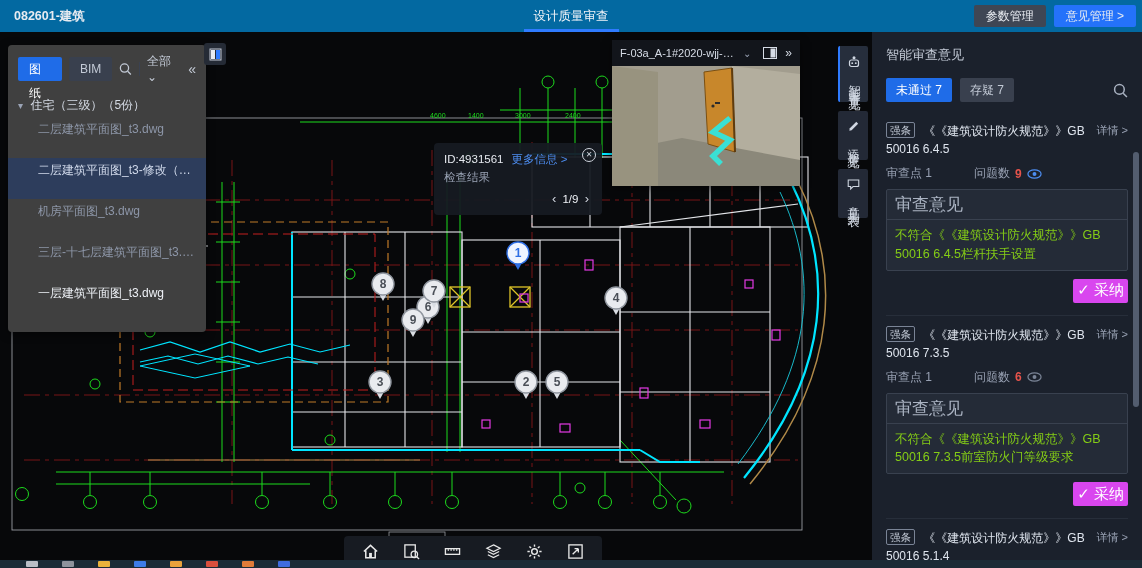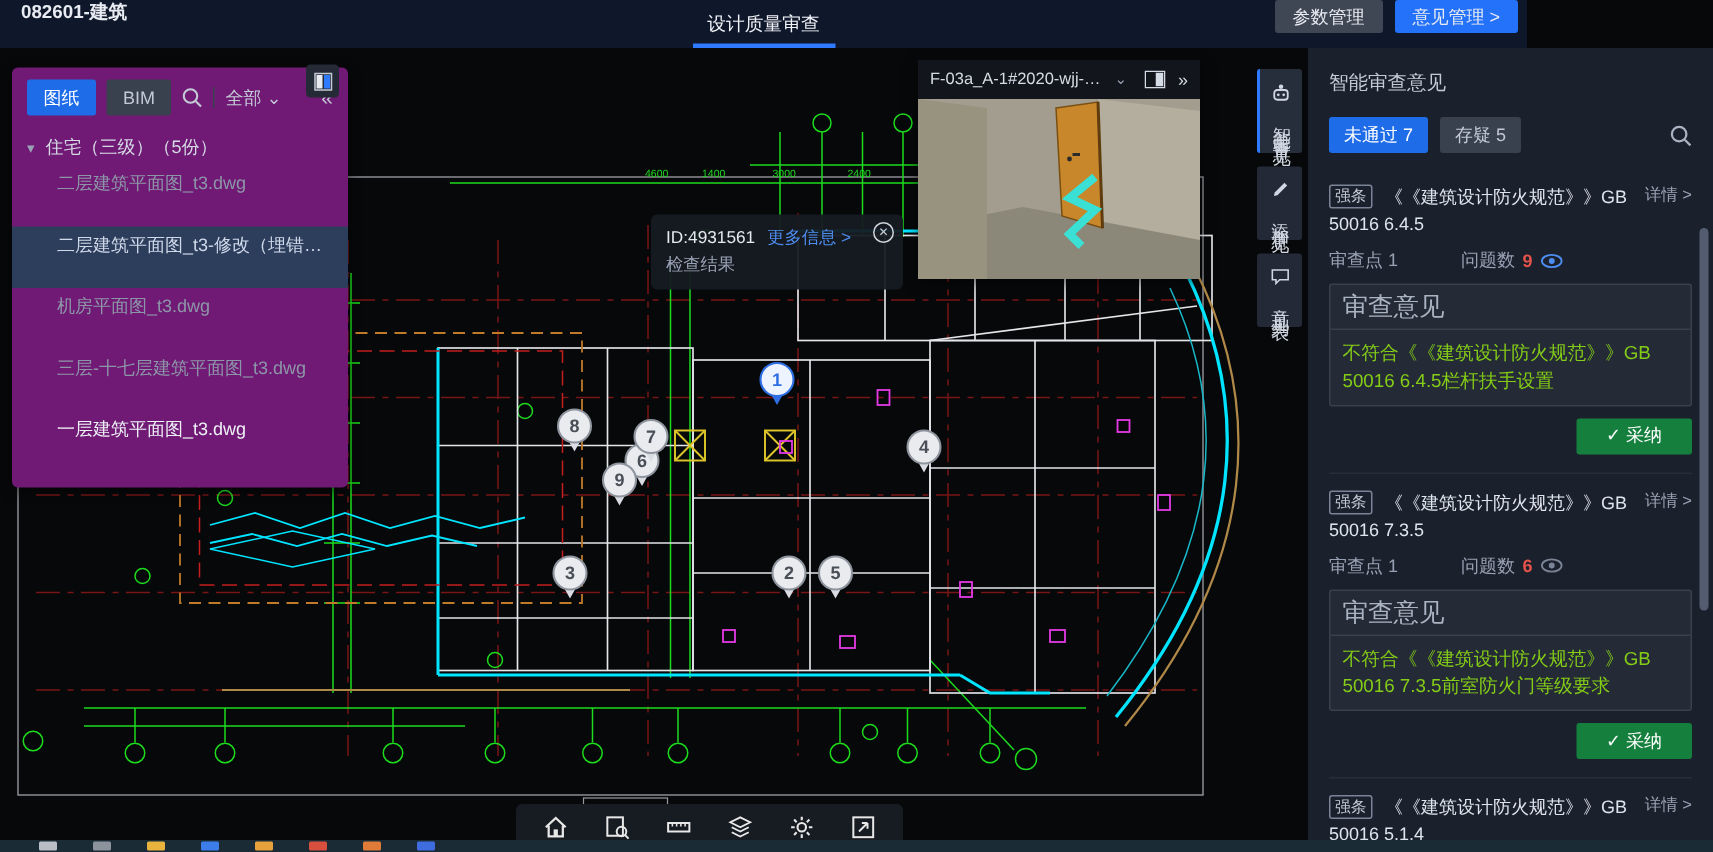"082601-建筑" .topbar { align-items: flex-start -> center; background: #0f172a -> #0369a1; width: 1018px -> 1142px }
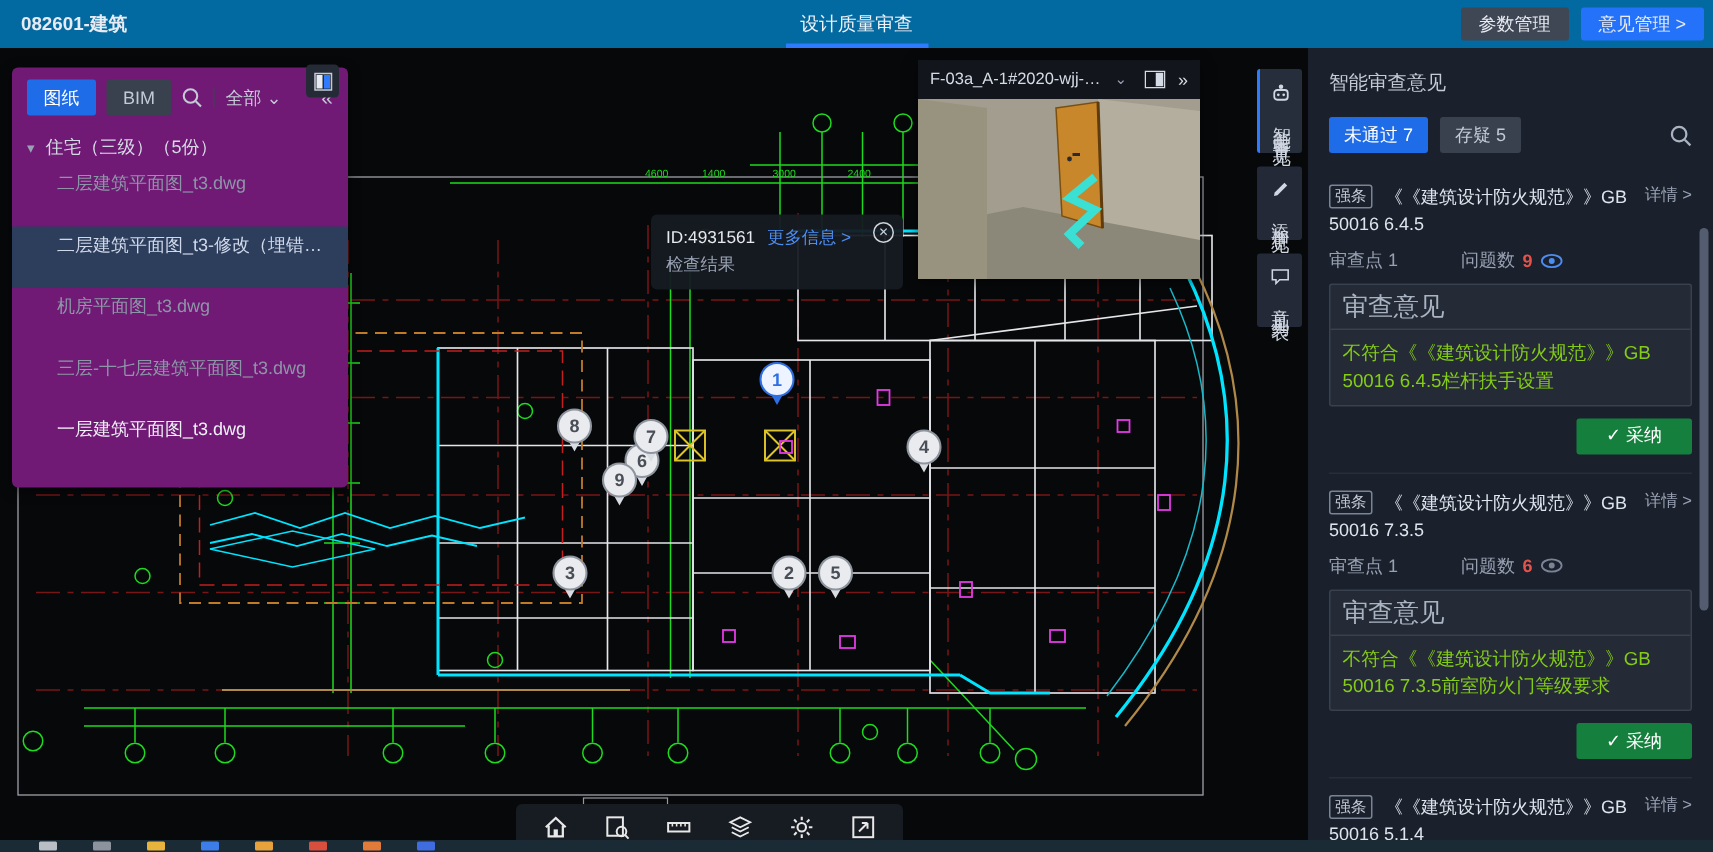"图纸" .left-panel { background: #701a75 -> #404040; width: 224px -> 198px }
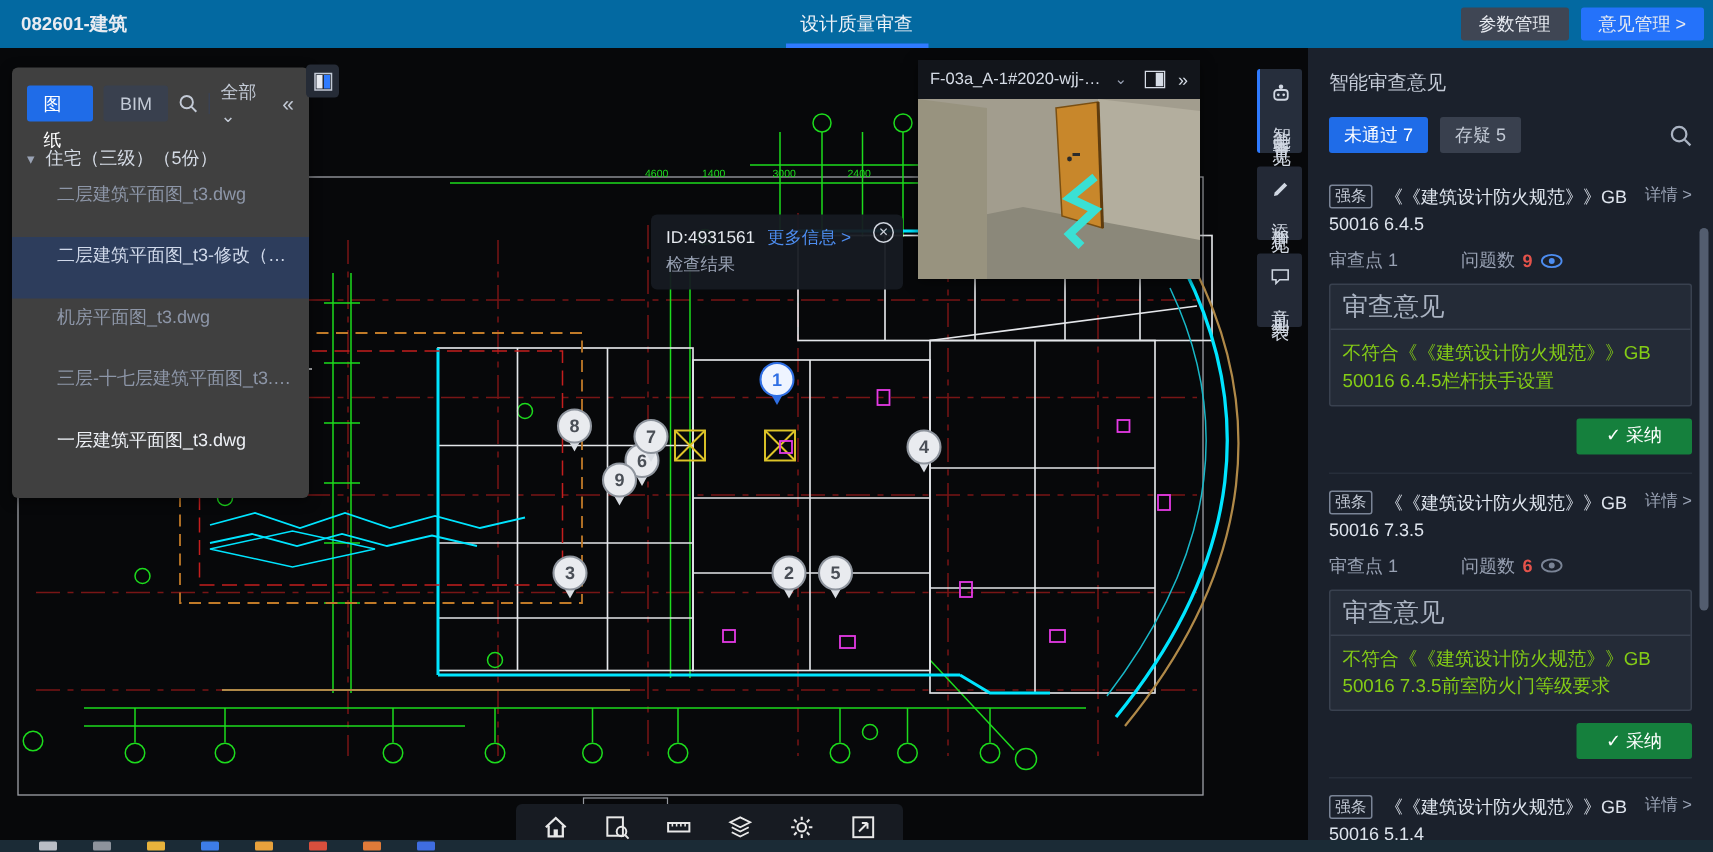"存疑 5" span.sb-tab { text: 5 -> 7 }
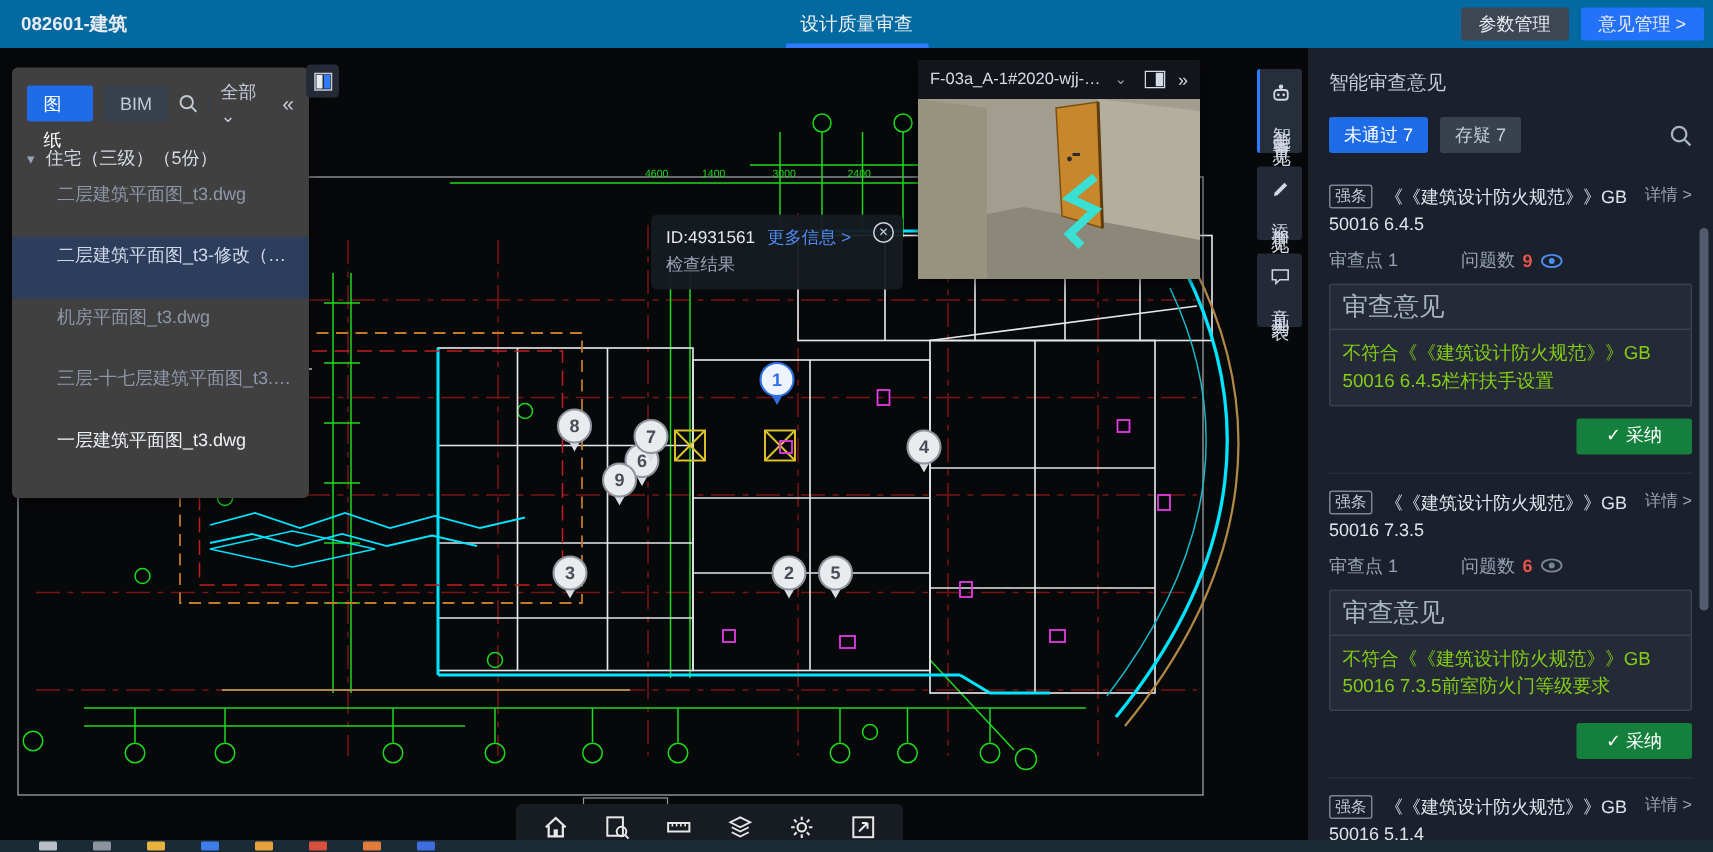"‹ 1/9 ›" div.tt-page { html: none -> <div> <span>‹</span> <span>1/9</span> <span>›</span> </div> }
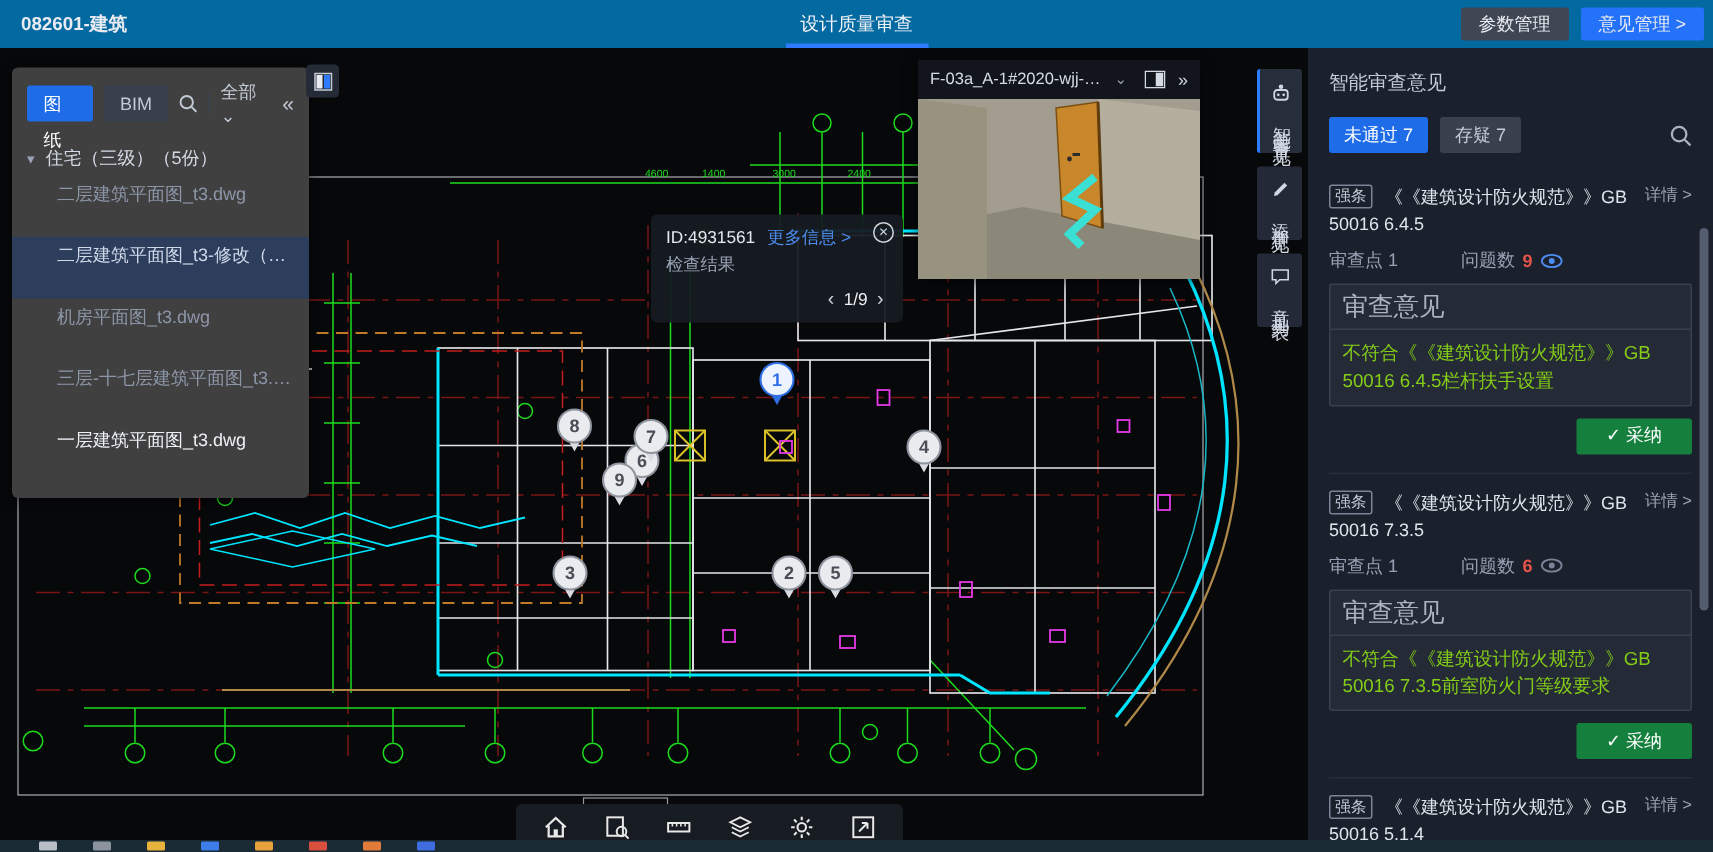"✓ 采纳" .accept { background: #15803d -> #d946ef; font-size: 12px -> 15px; padding: 0 20px -> 0 4px }
